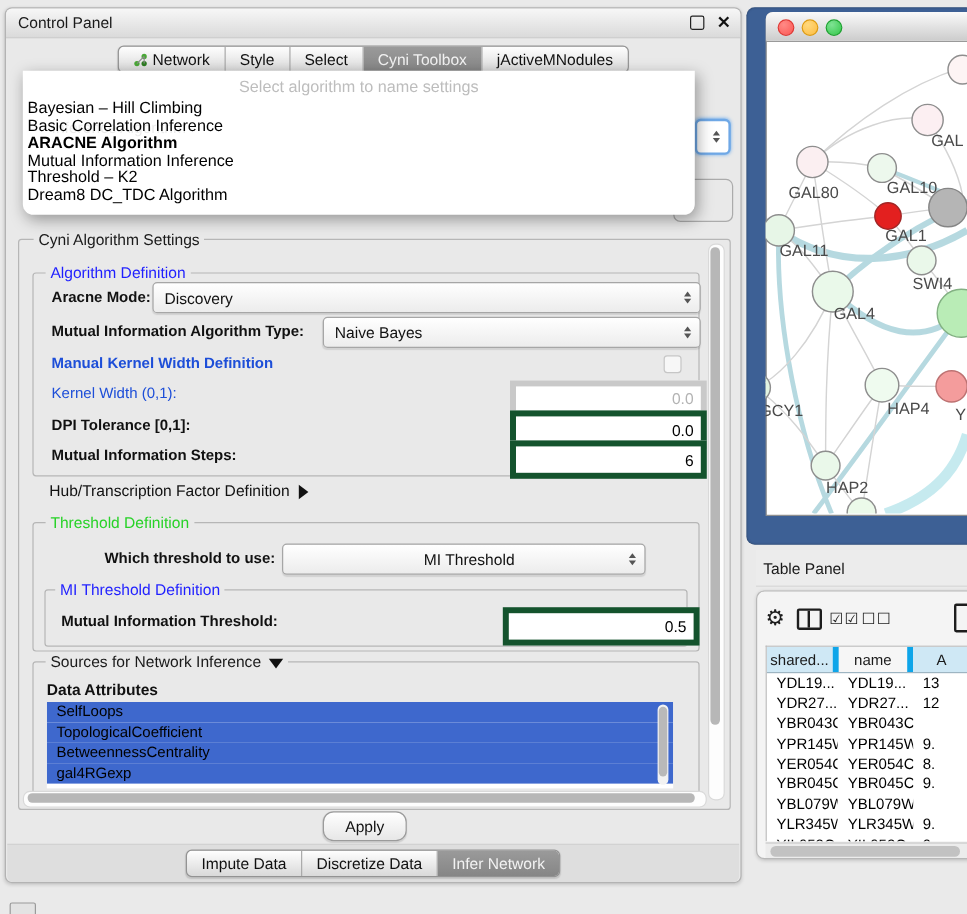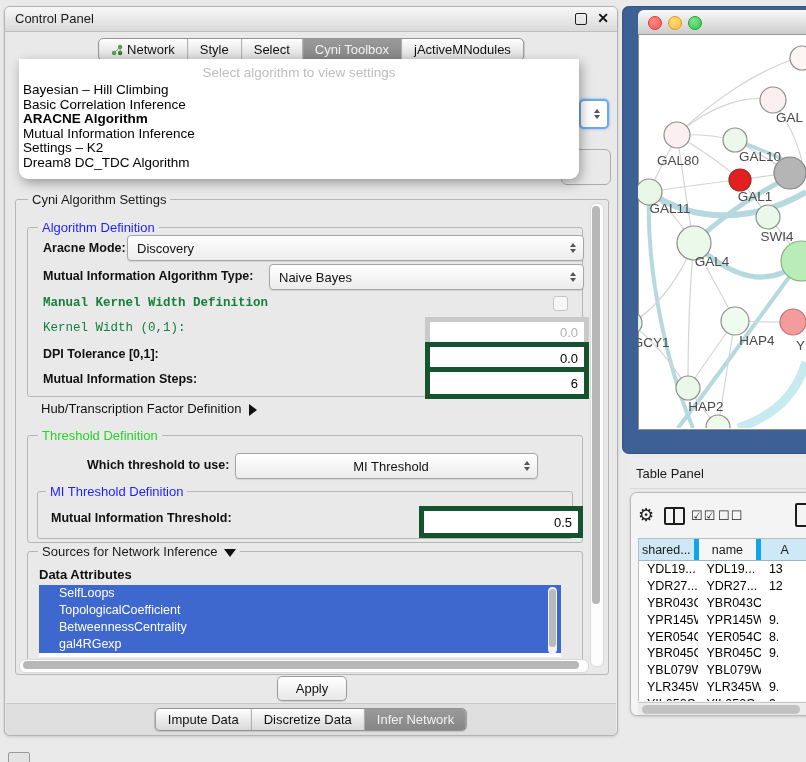"Select algorithm to view settings" div { text: view -> name }
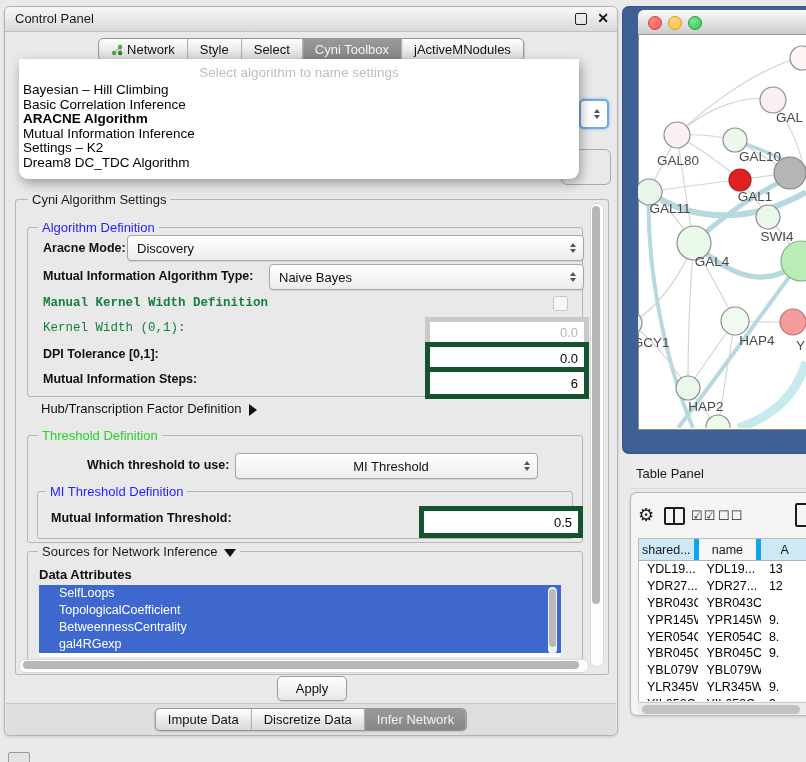"Settings – K2" div.dd-item { text: Settings -> Threshold }
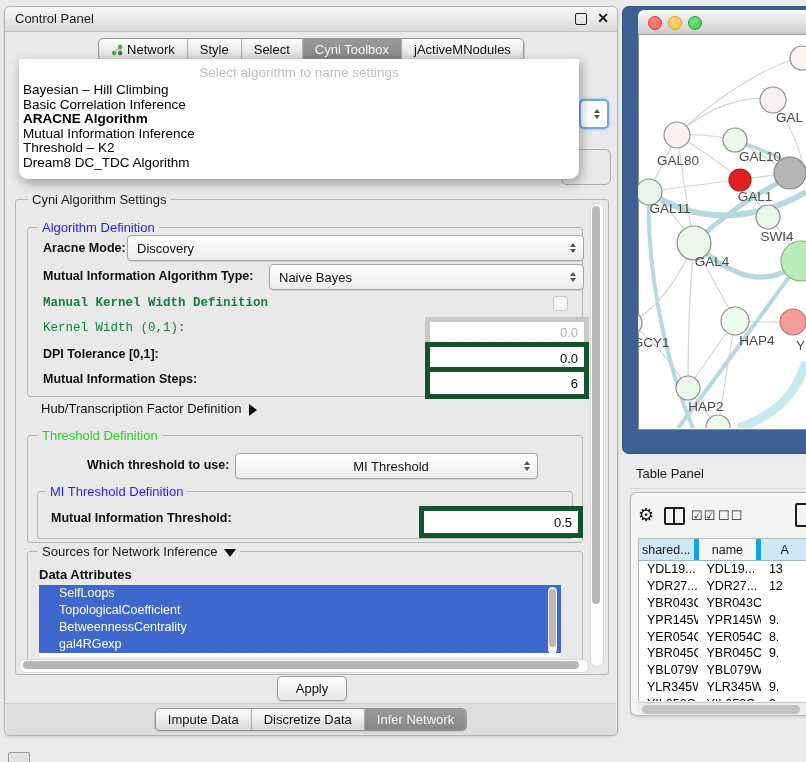"Manual Kernel Width Definition" .dis { color: #15803d -> #1d4ed8; font-family: Liberation Mono, monospace -> none }
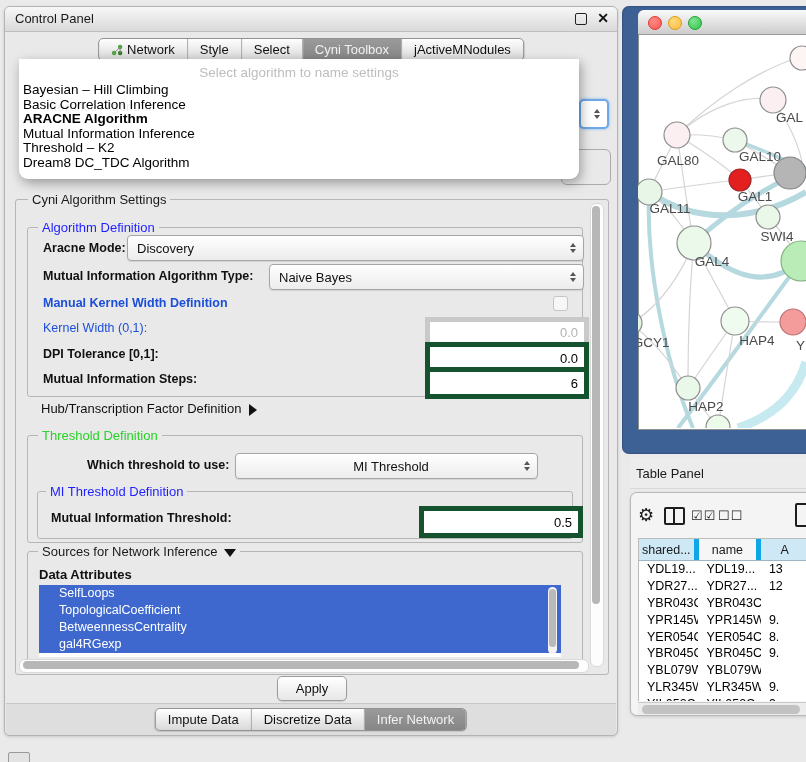"SelfLoops" .attr-item { color: #ffffff -> #000000; padding-left: 20px -> 8px }
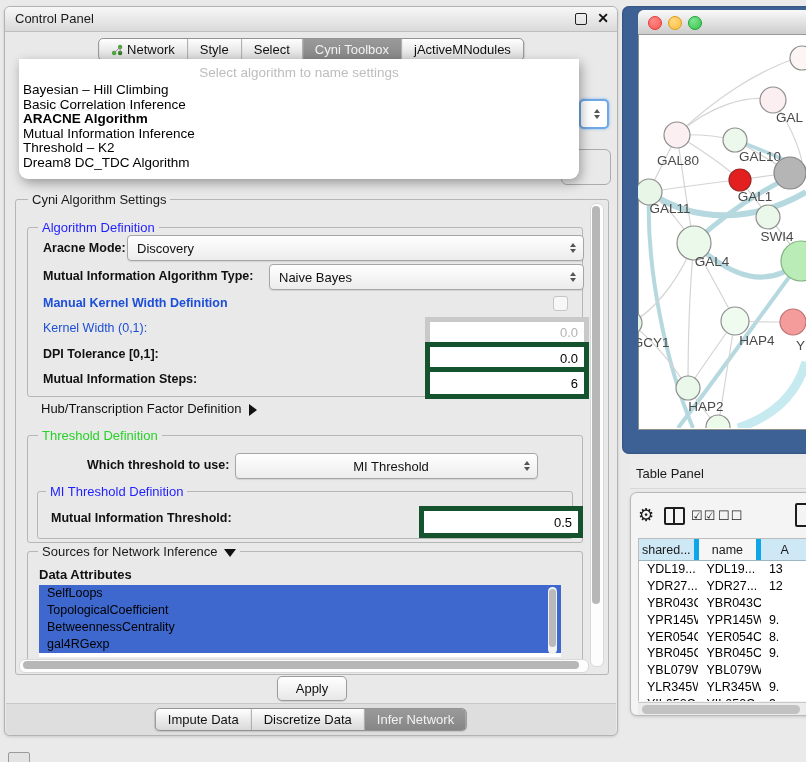"Apply" div.btn { border-radius: none -> 9px; left: 272px -> 264px }
